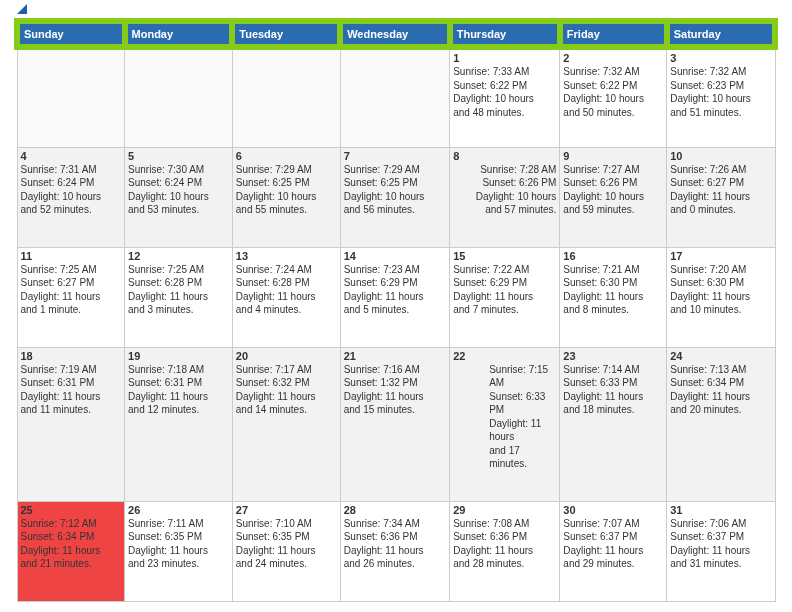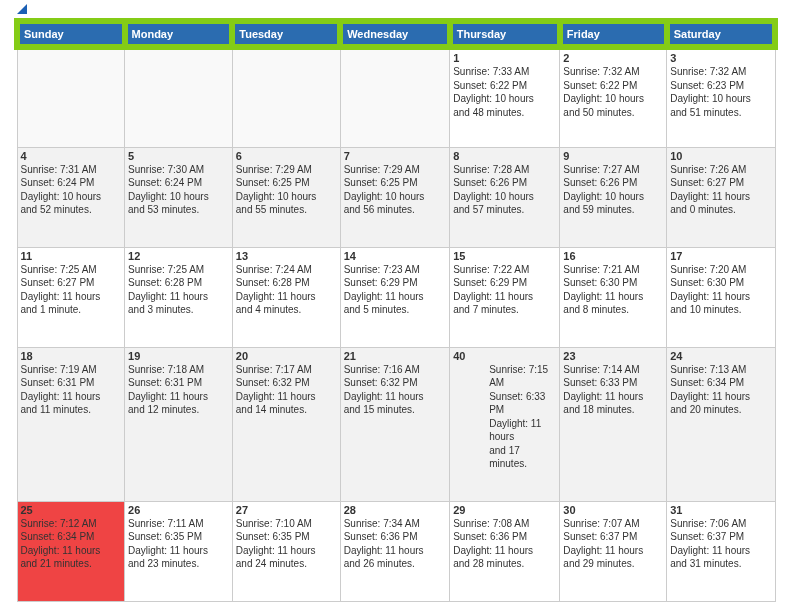"Sunrise: 7:28 AM" div.day-info { text-align: none -> right }
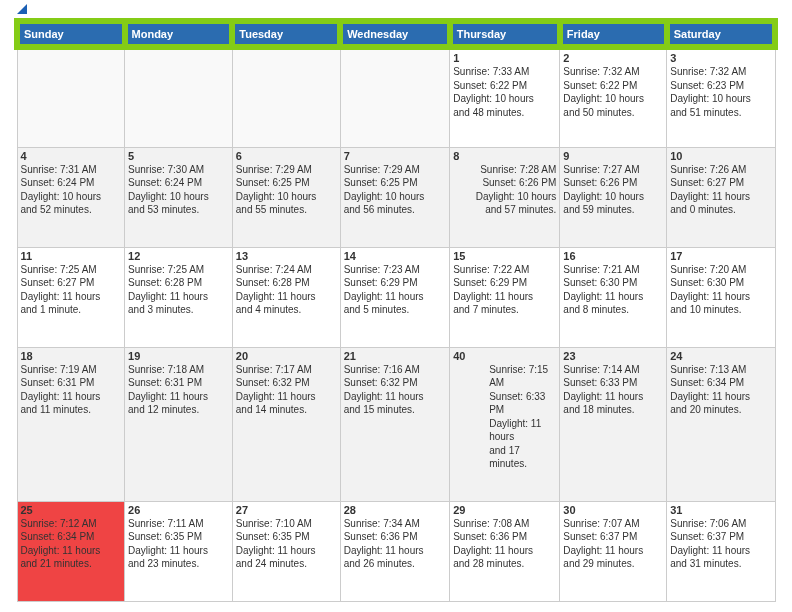"40" span.day-number { text: 40 -> 22 }
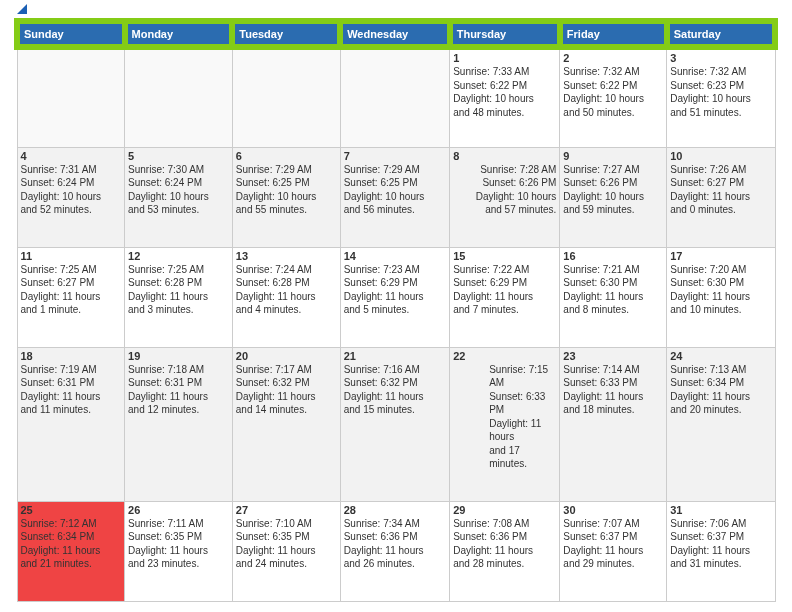"Sunrise: 7:16 AM" div.day-info { text: 6:32 -> 1:32 }
